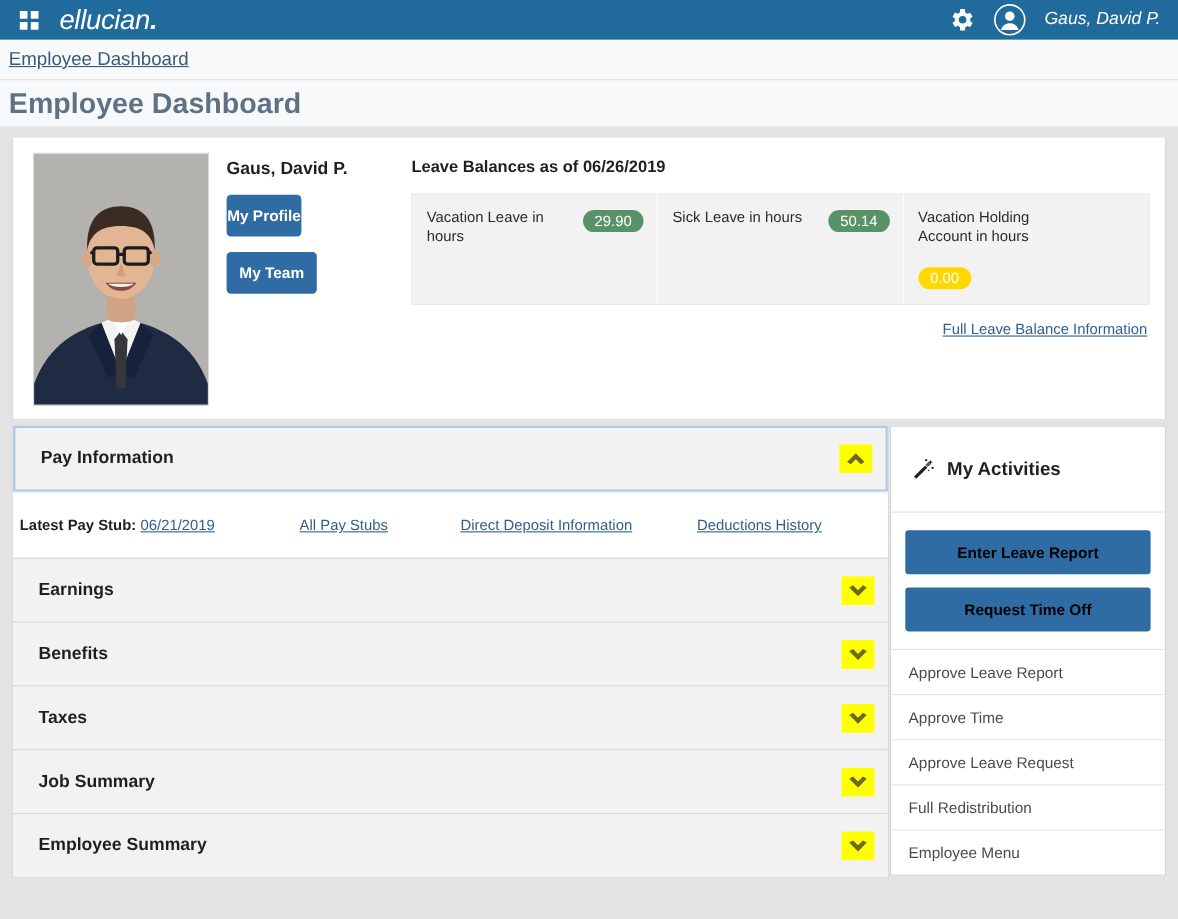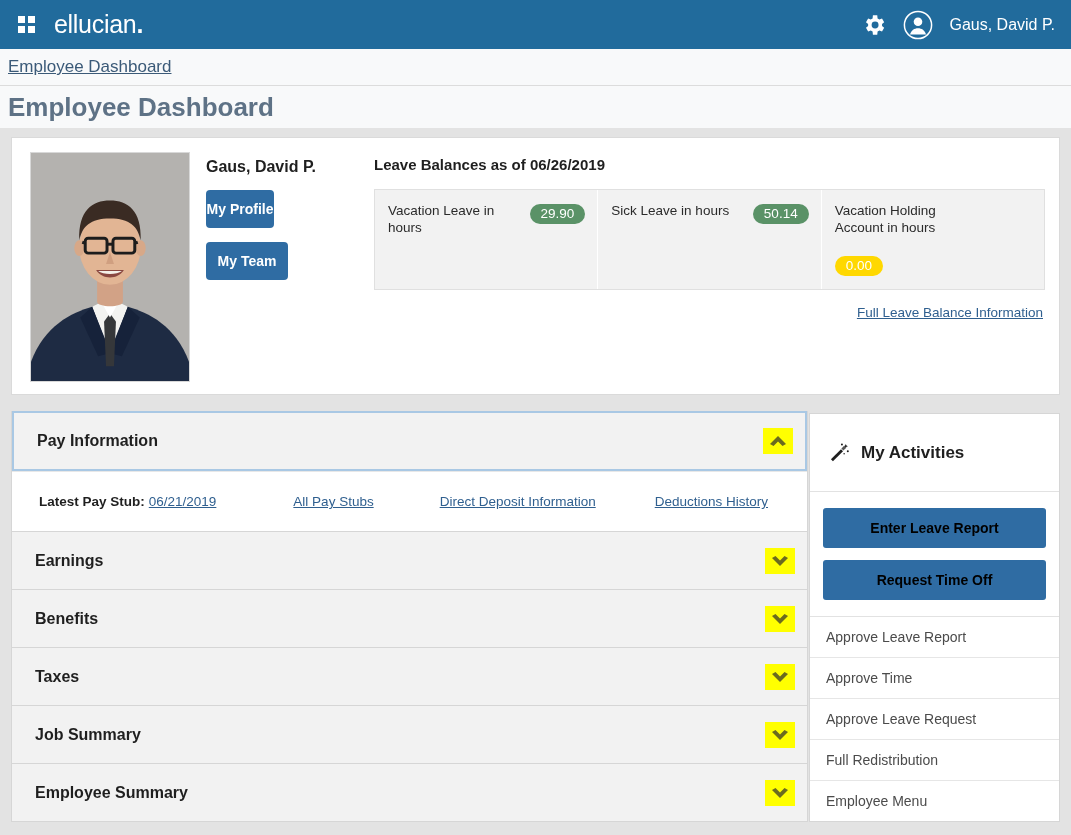"ellucian." .topbar { font-style: none -> italic; height: 49px -> 36px }
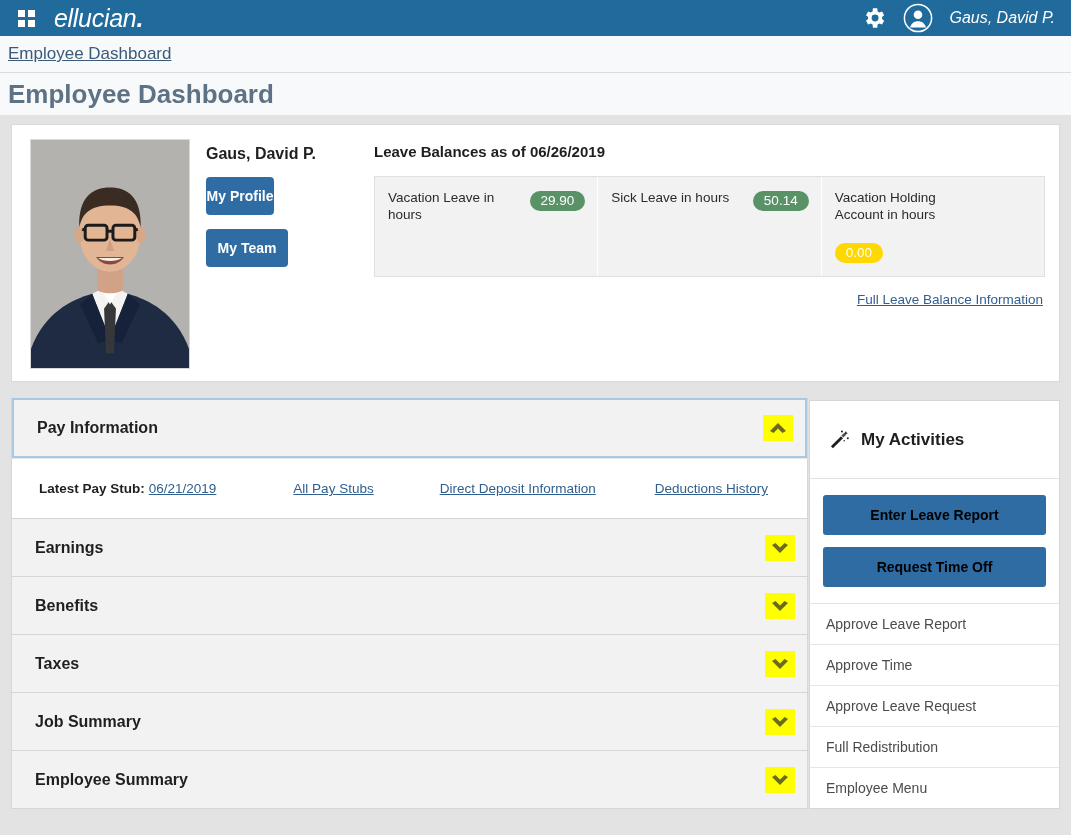"Pay Information" .columns { align-items: flex-end -> flex-start; margin-top: 16px -> 5px }
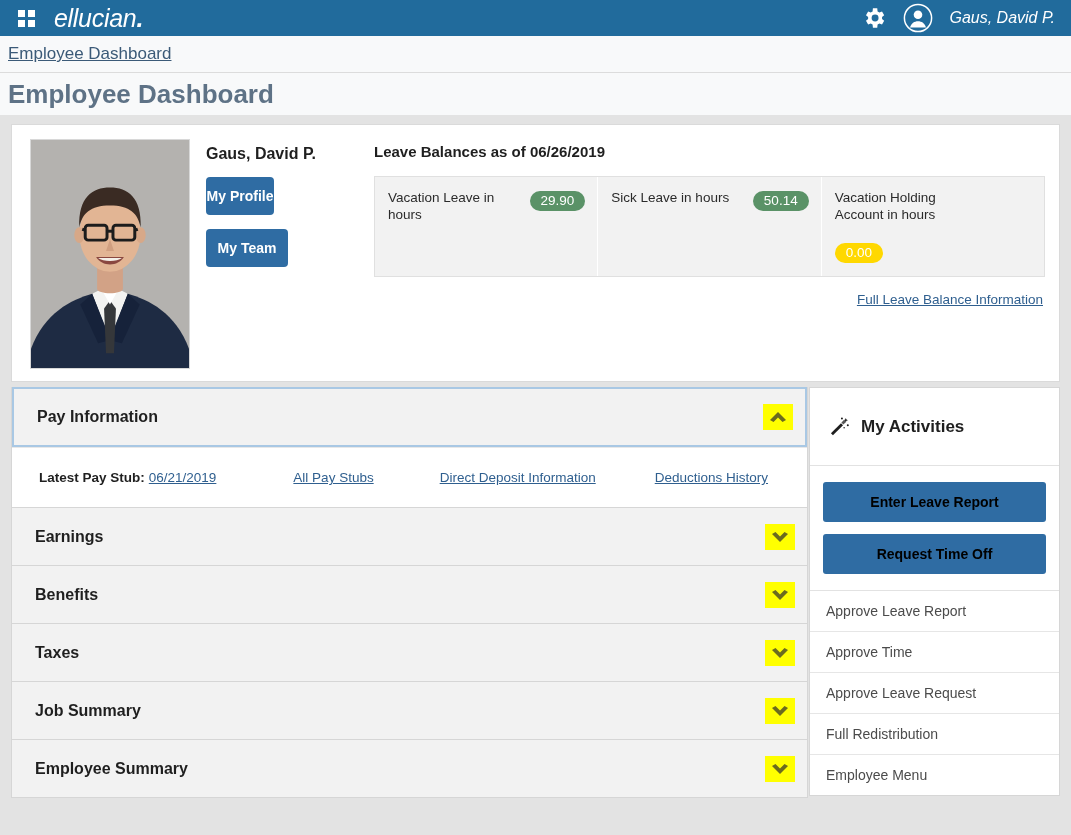"Latest Pay Stub:" .acc-body { padding: 20px 23px 20px 27px -> 20px 23px 20px 6px }
